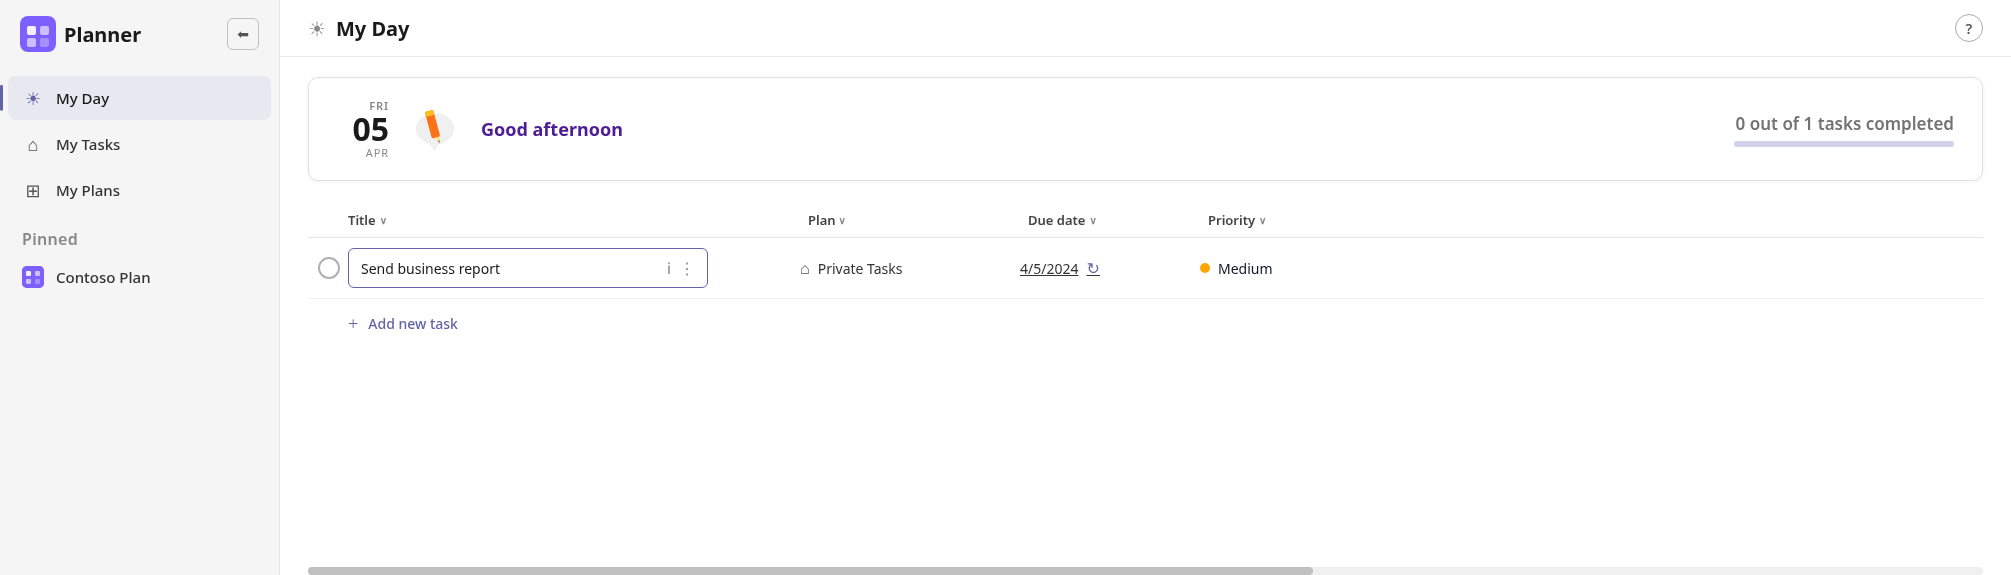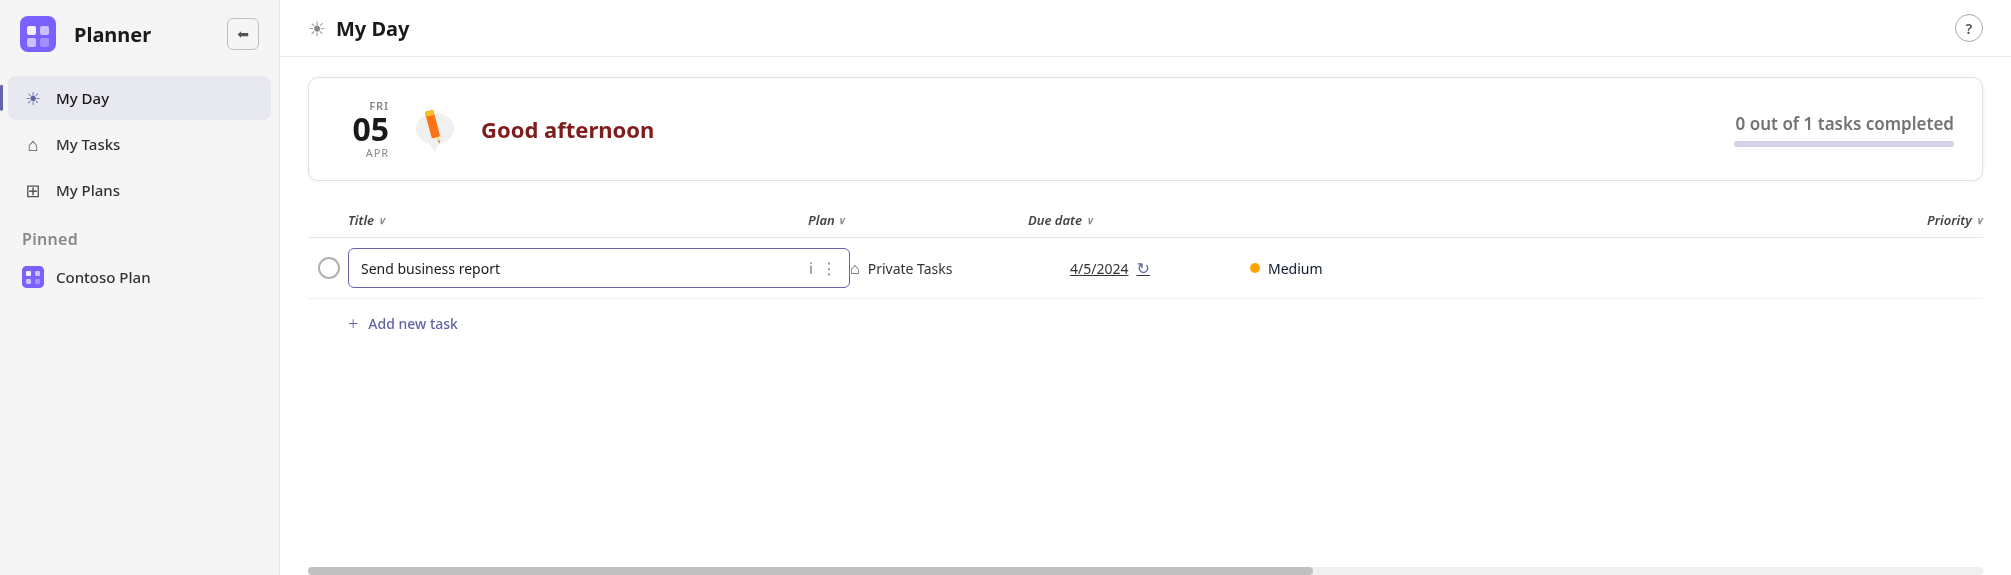"Planner" .sidebar-logo { gap: 18px -> 8px }
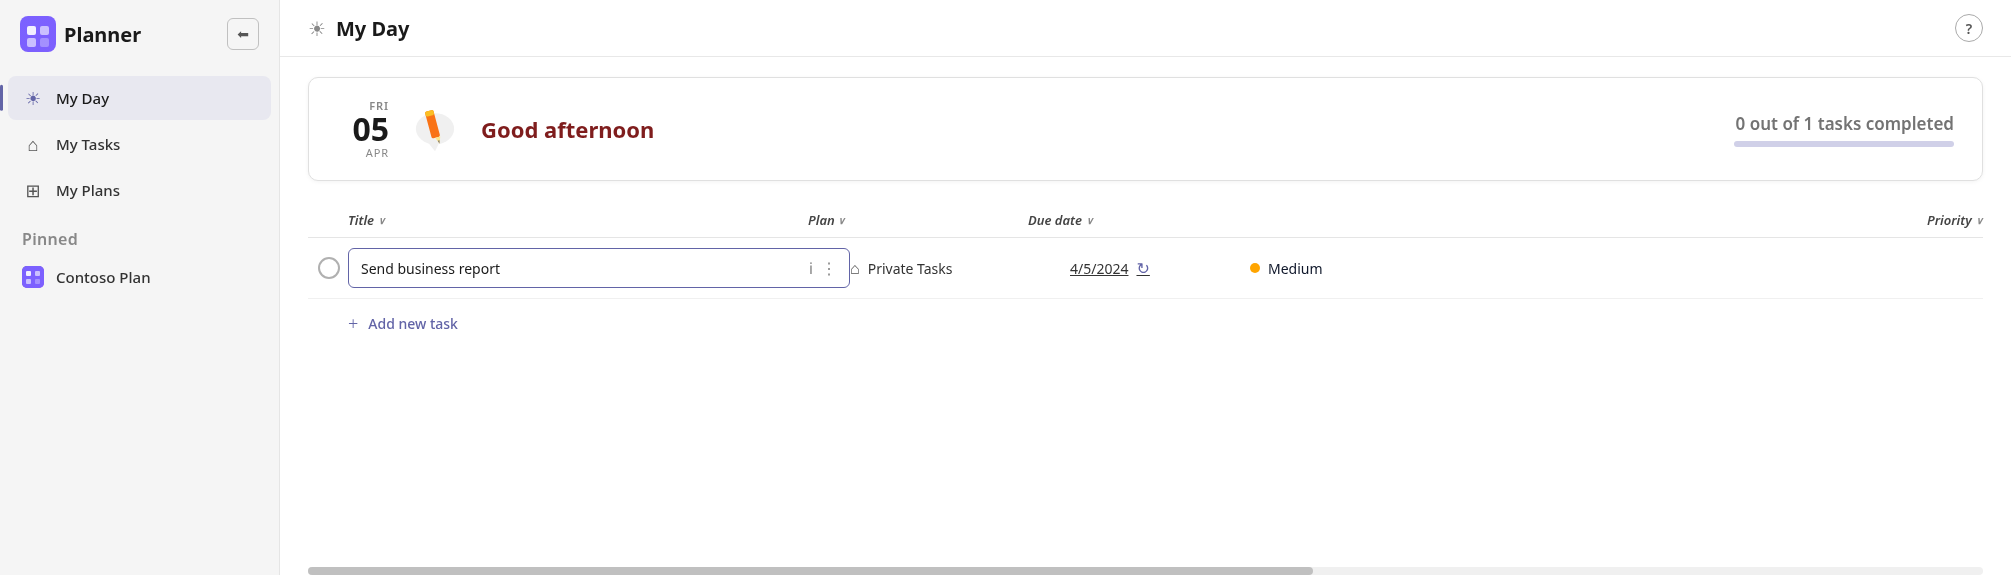"Good afternoon" .greeting-headline { color: #7f1d1d -> #4c1d95; font-size: 22px -> 18px }
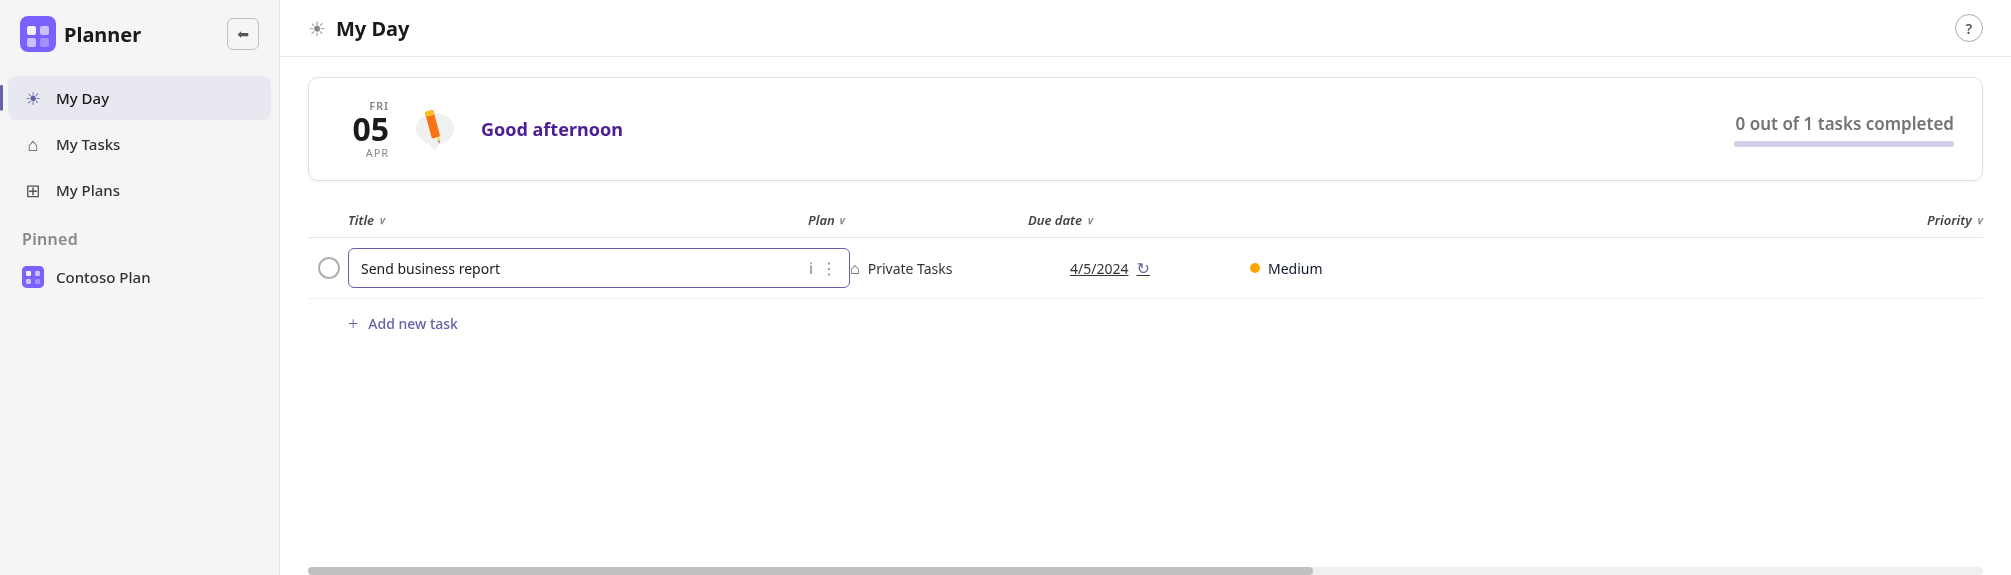"Title" .task-table-header { font-style: italic -> none }
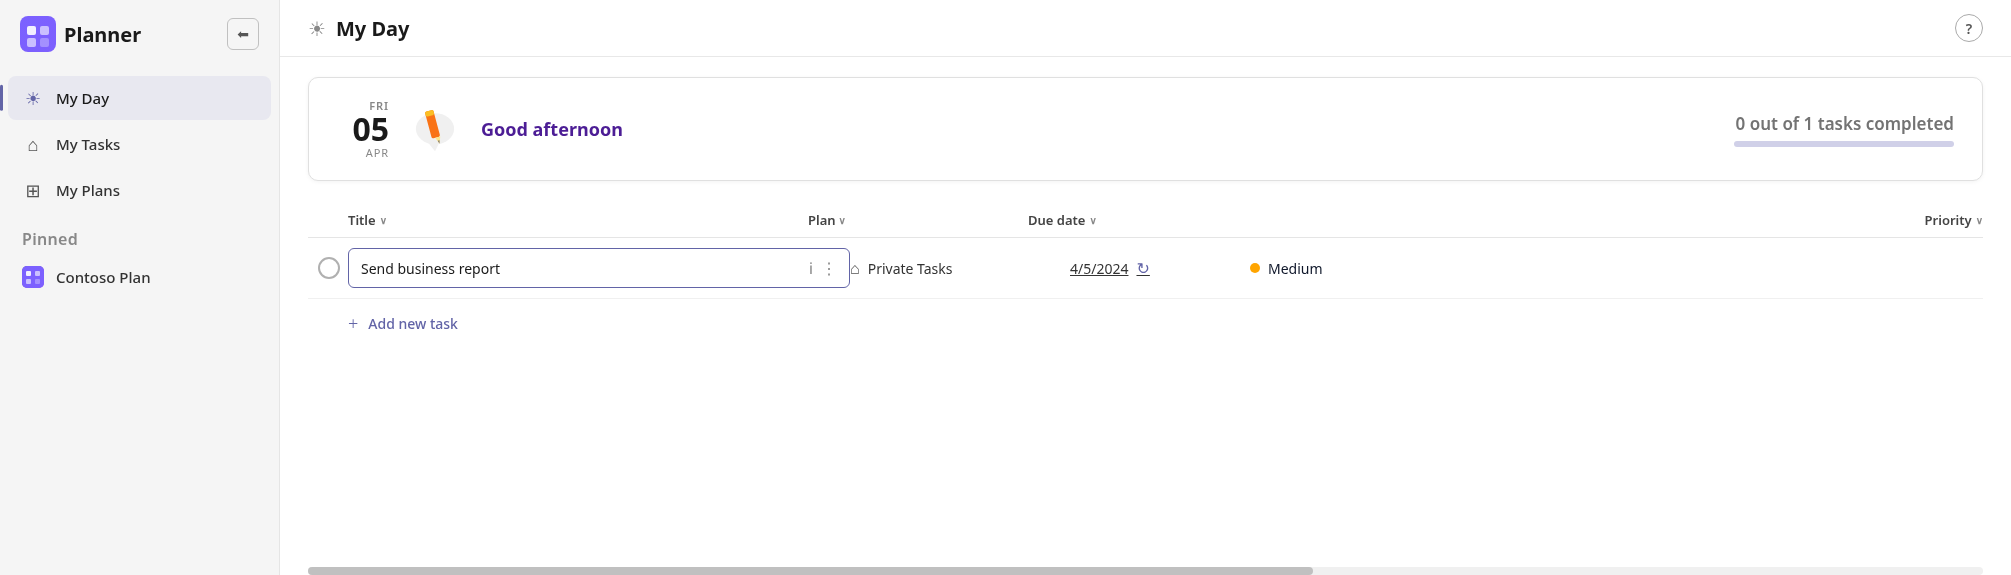"Priority" .col-priority { justify-content: flex-end -> none }
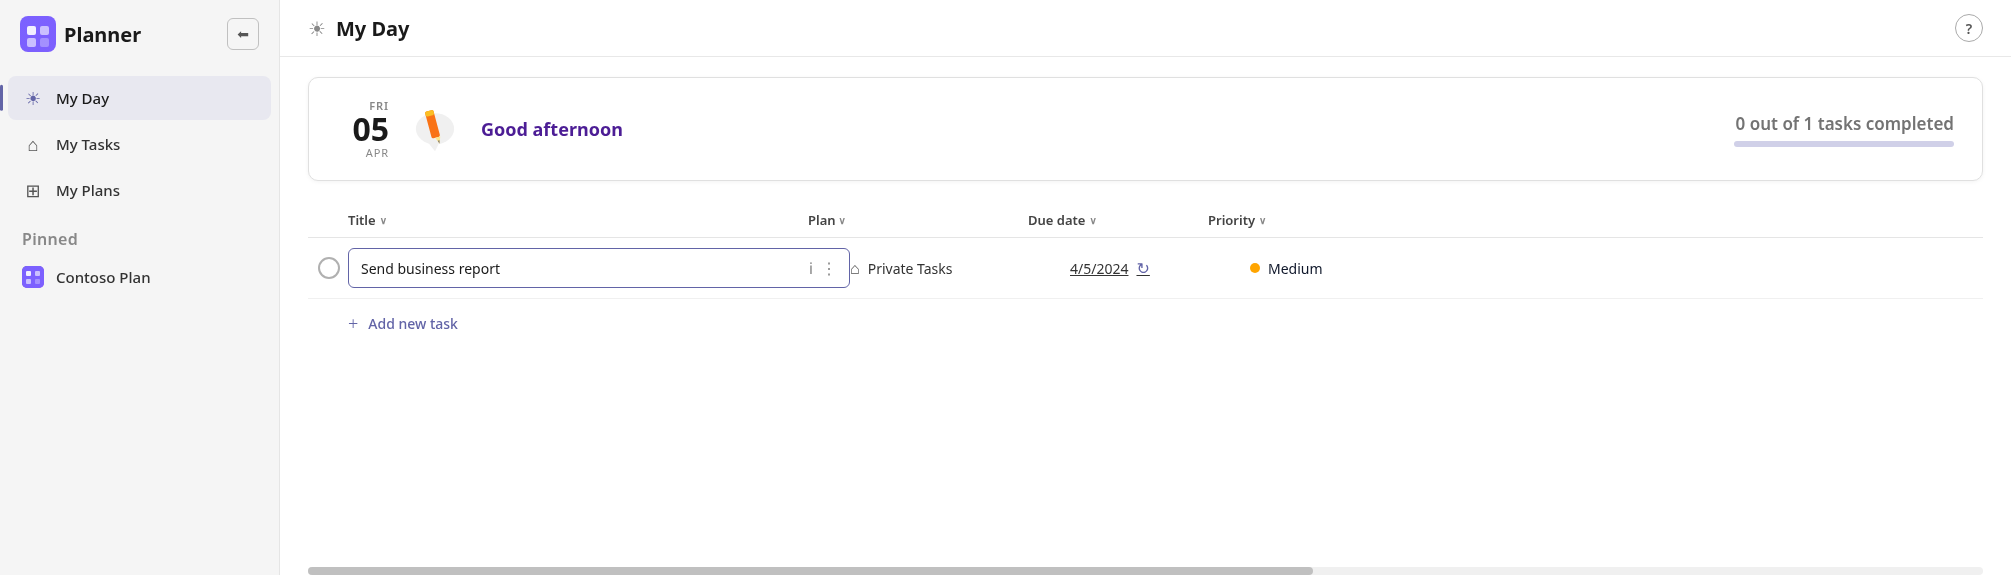"Send business report" .task-name-box { width: 502px -> 360px }
